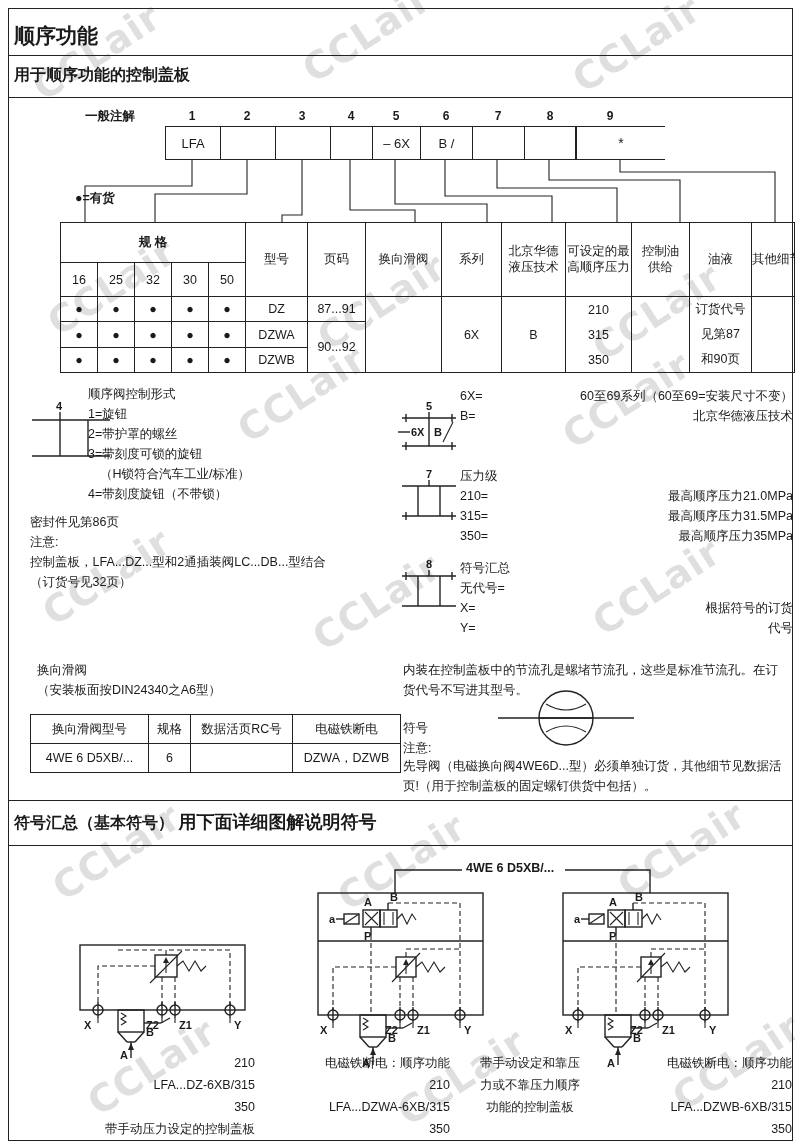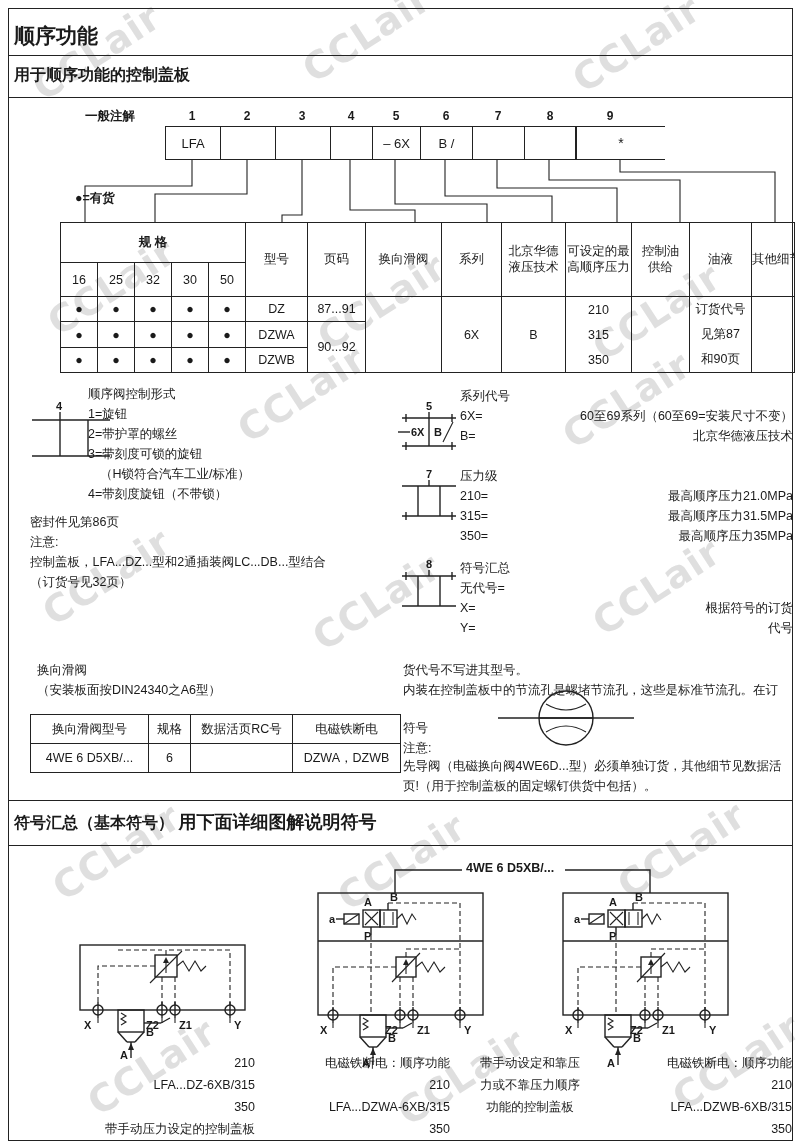"系列代号" div.small { html: <div>系列代号</div> -> none }
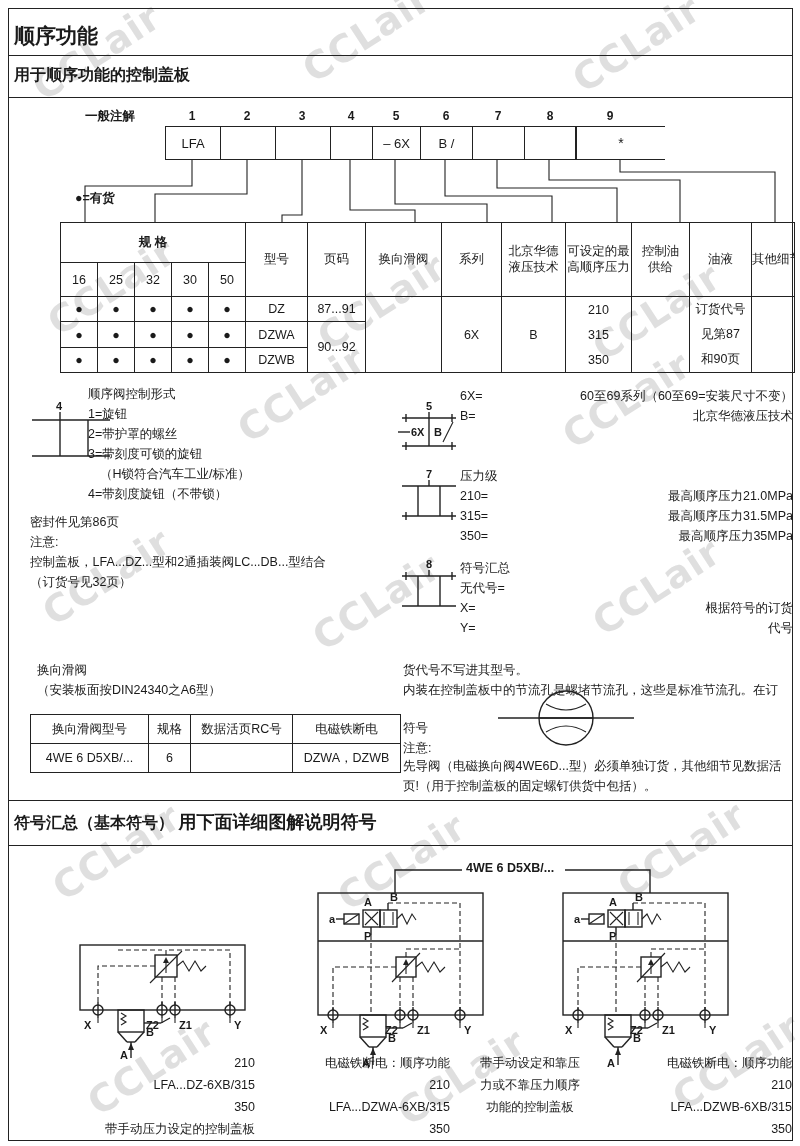"货代号不写进其型号。" div { order: before "内装在控制盖板中的节流孔是螺堵节流孔，这些是标准节流孔。在订" -> after "内装在控制盖板中的节流孔是螺堵节流孔，这些是标准节流孔。在订" }
